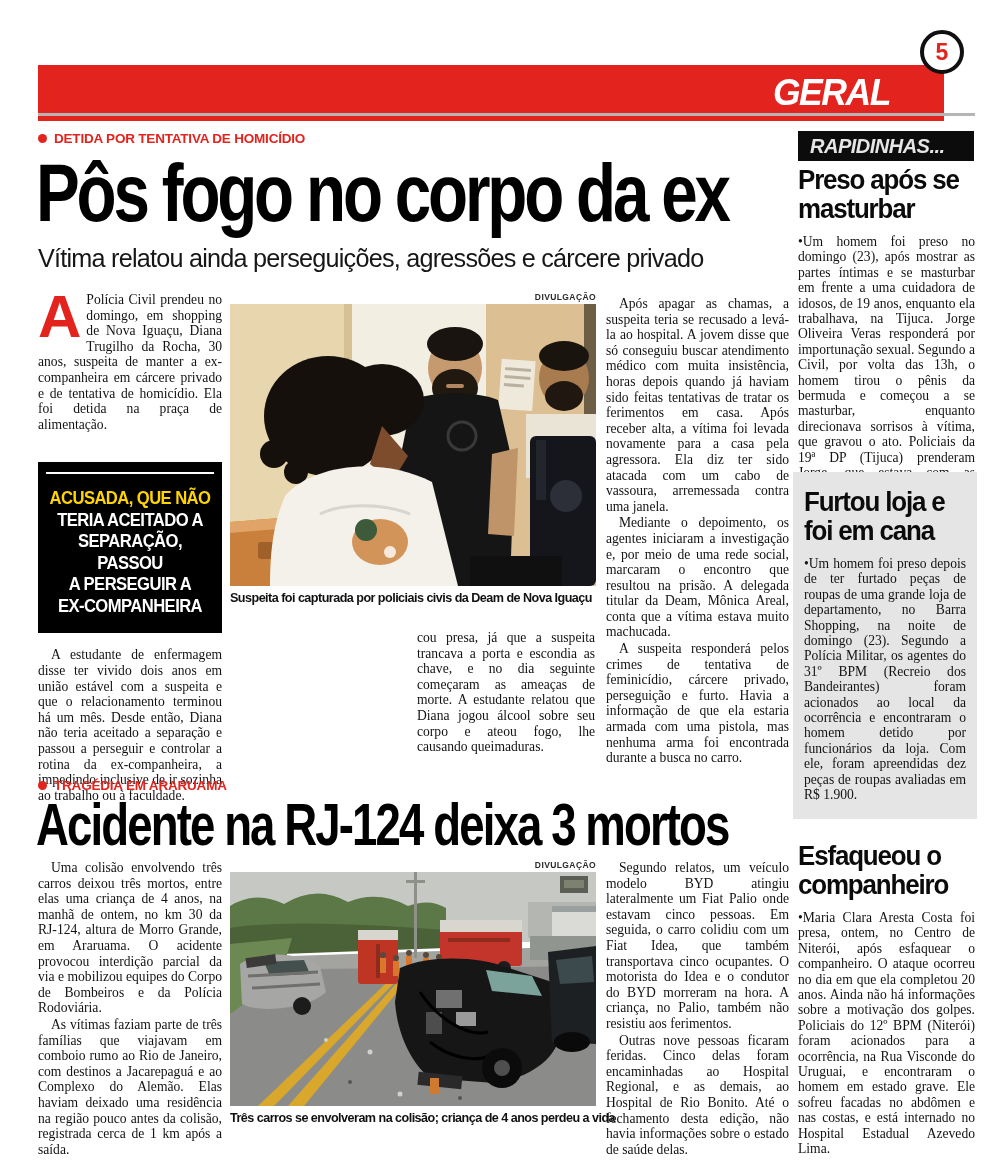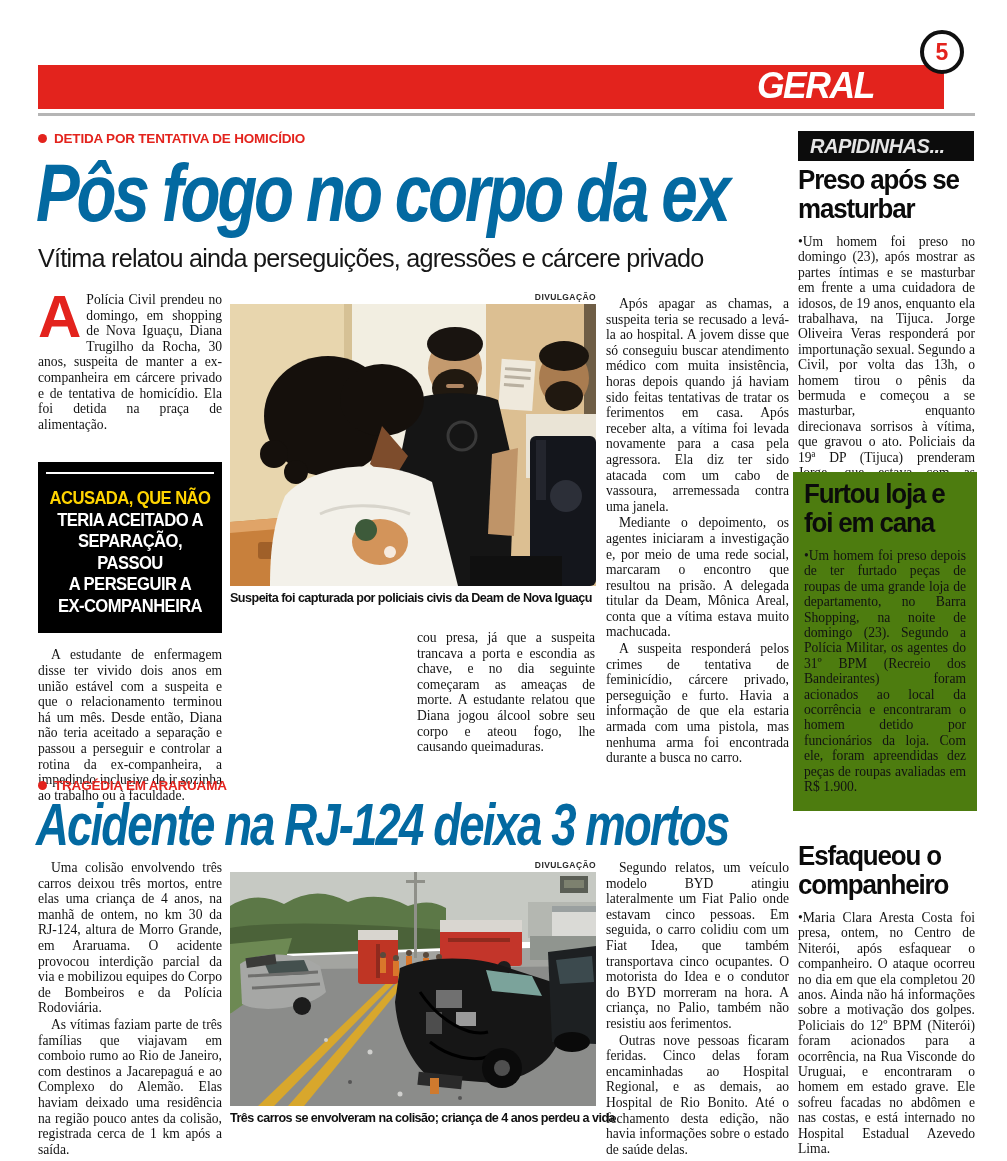"GERAL" .sectionbar { align-items: flex-start -> center; height: 44px -> 56px; padding-right: 70px -> 54px }
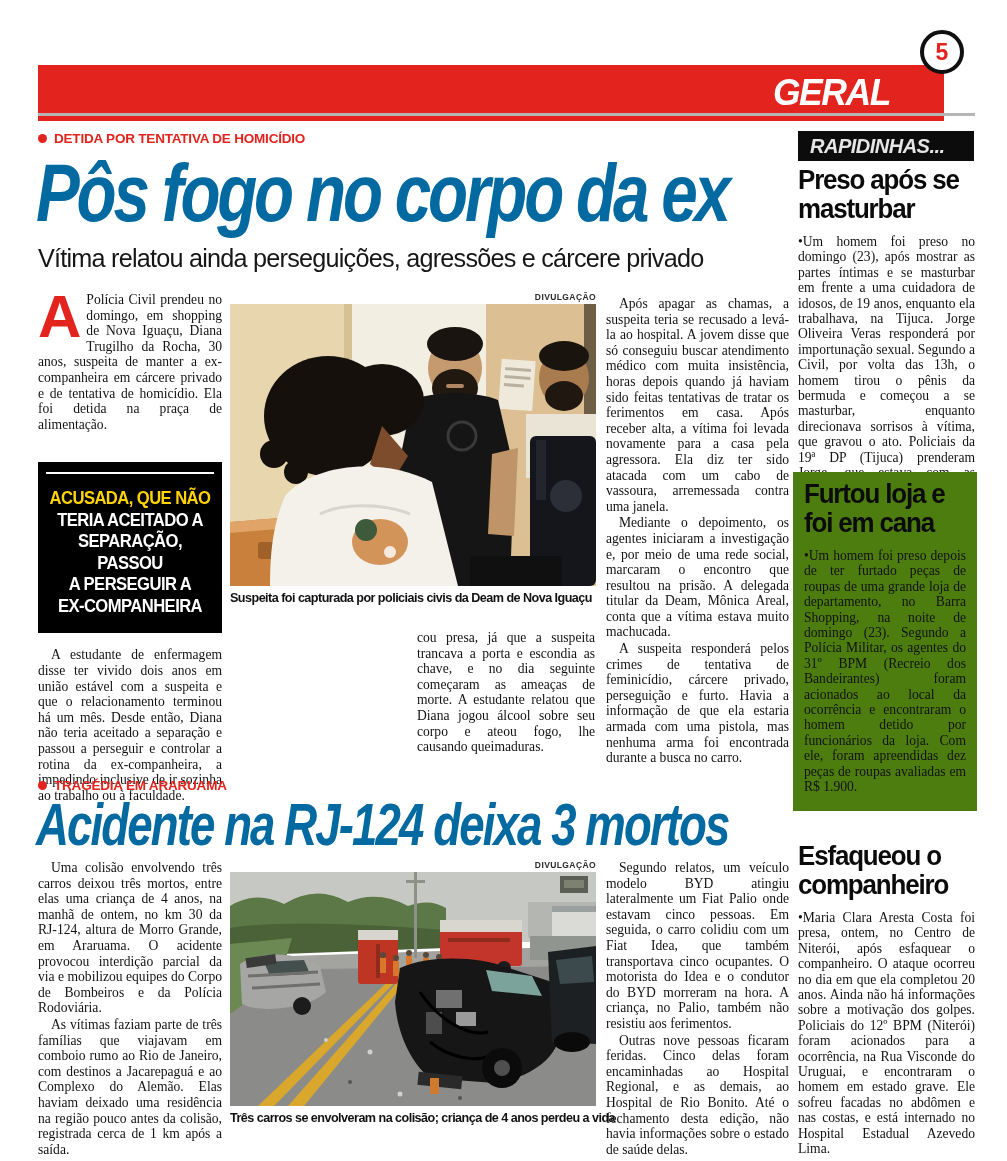"Pôs fogo no corpo da" .headline { color: #0369a1 -> #000000; font-style: italic -> none }
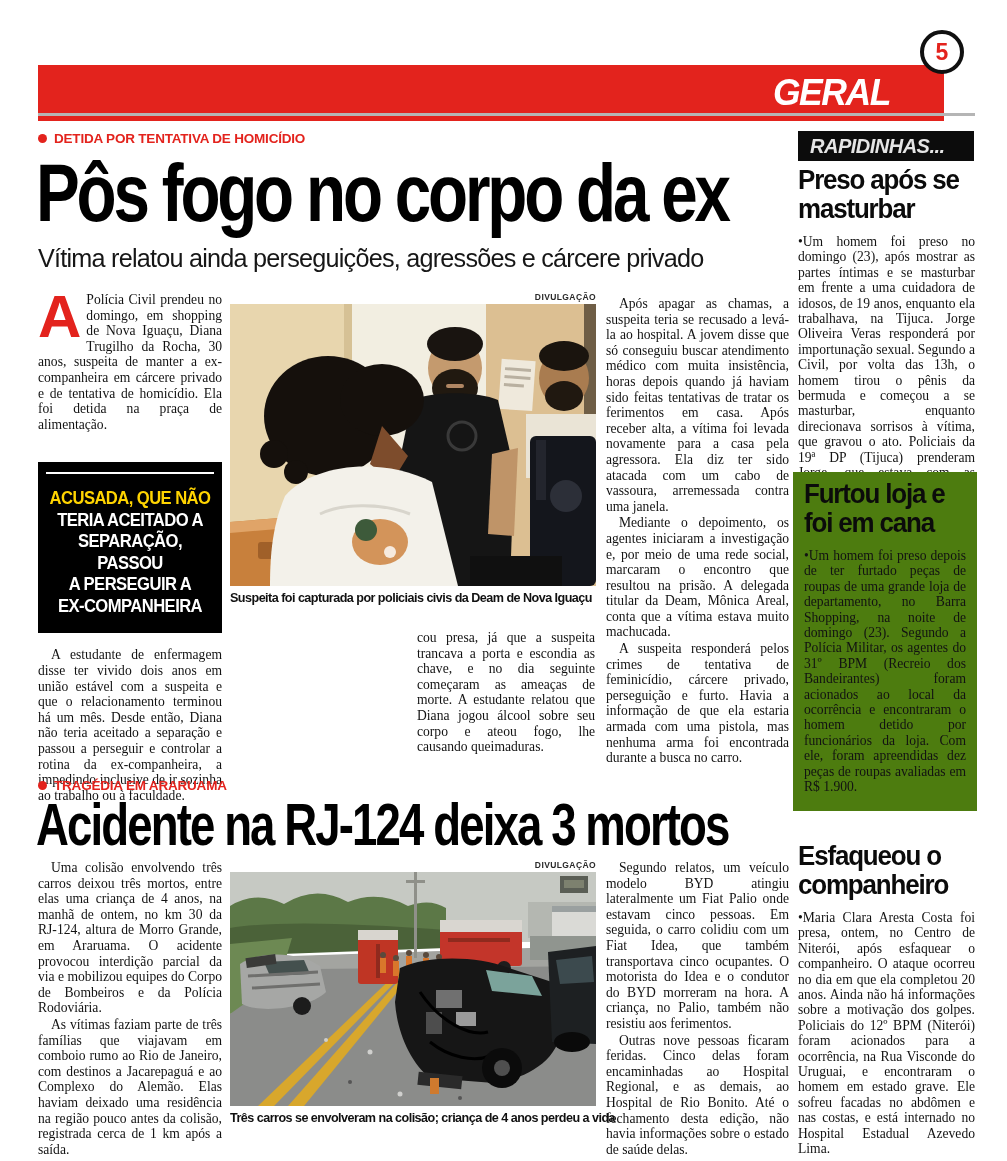"Furtou loja e foi em" .graybox { background: #4d7c0f -> #e5e5e5; padding: 8px 11px 16px 11px -> 16px 11px 16px 11px }
